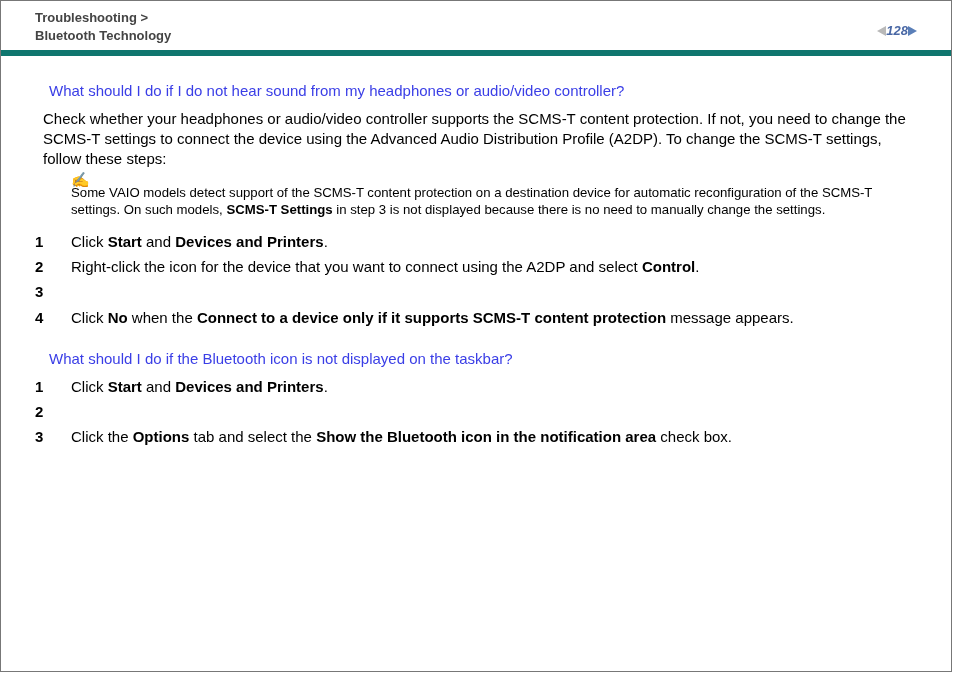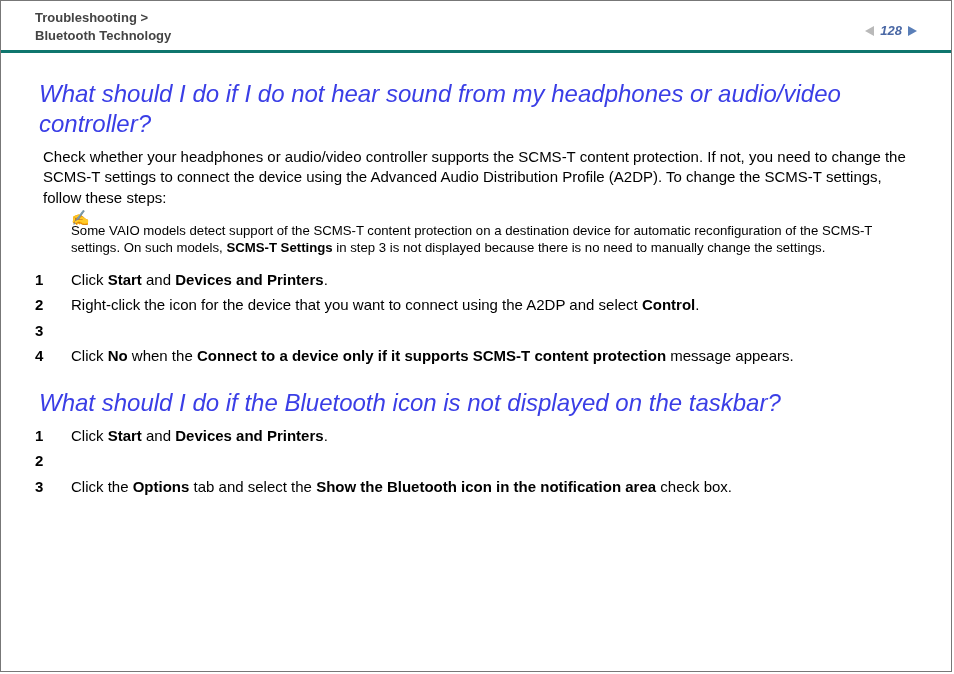"Troubleshooting >" .header { border-bottom: 3px solid #0f766e -> 6px solid #0f766e }
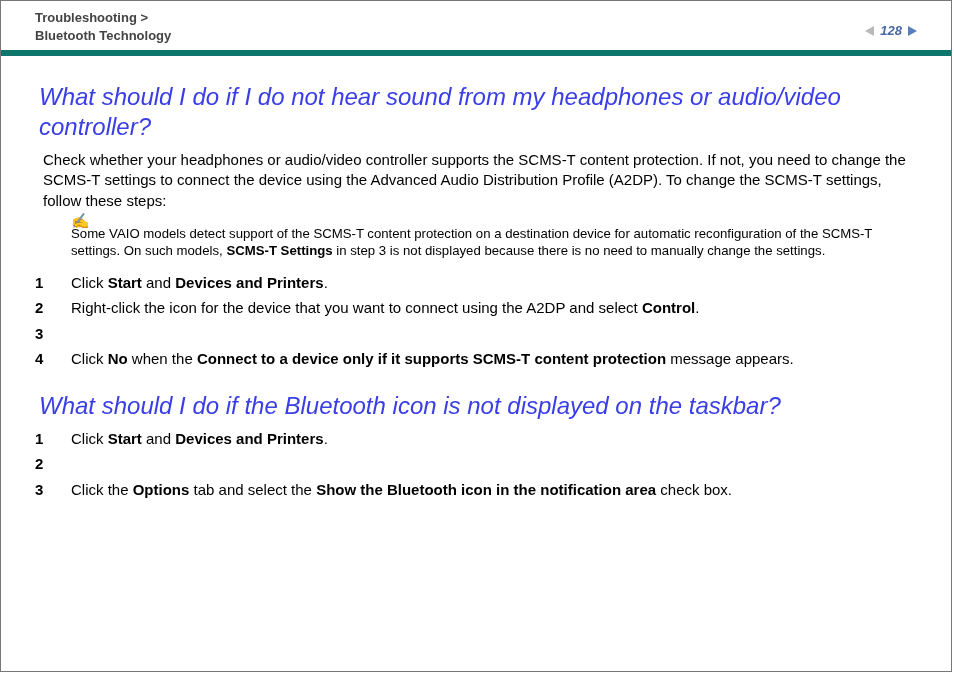"128" .pagenum-wrap { gap: 6px -> 0 }
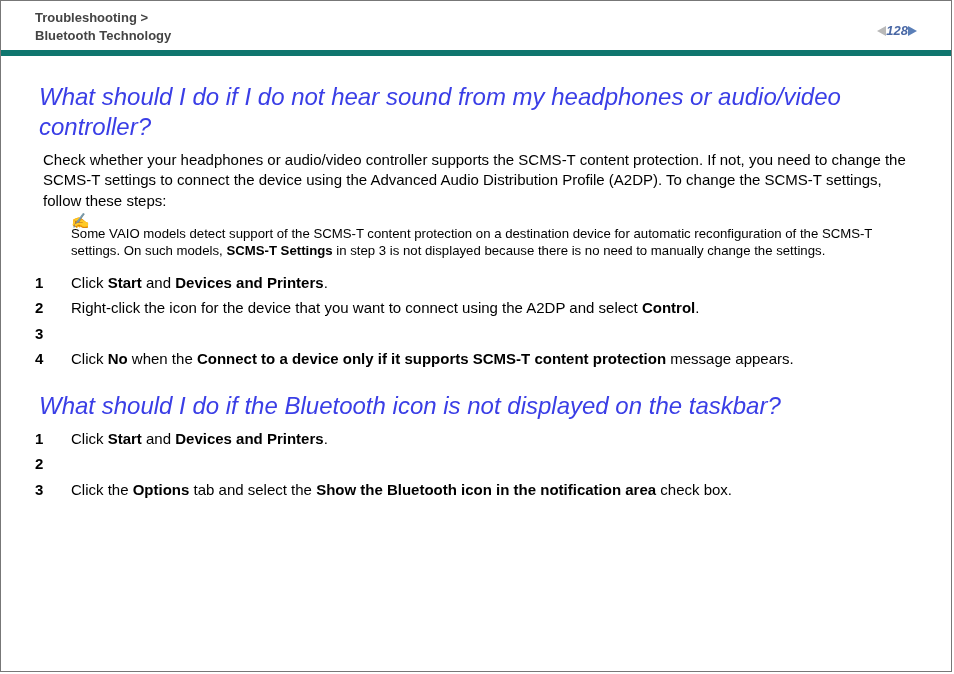"What should I do if" h2.q { font-size: 24px -> 15px; font-style: italic -> none; margin: 22px 0 8px 4px -> 22px 0 8px 14px }
